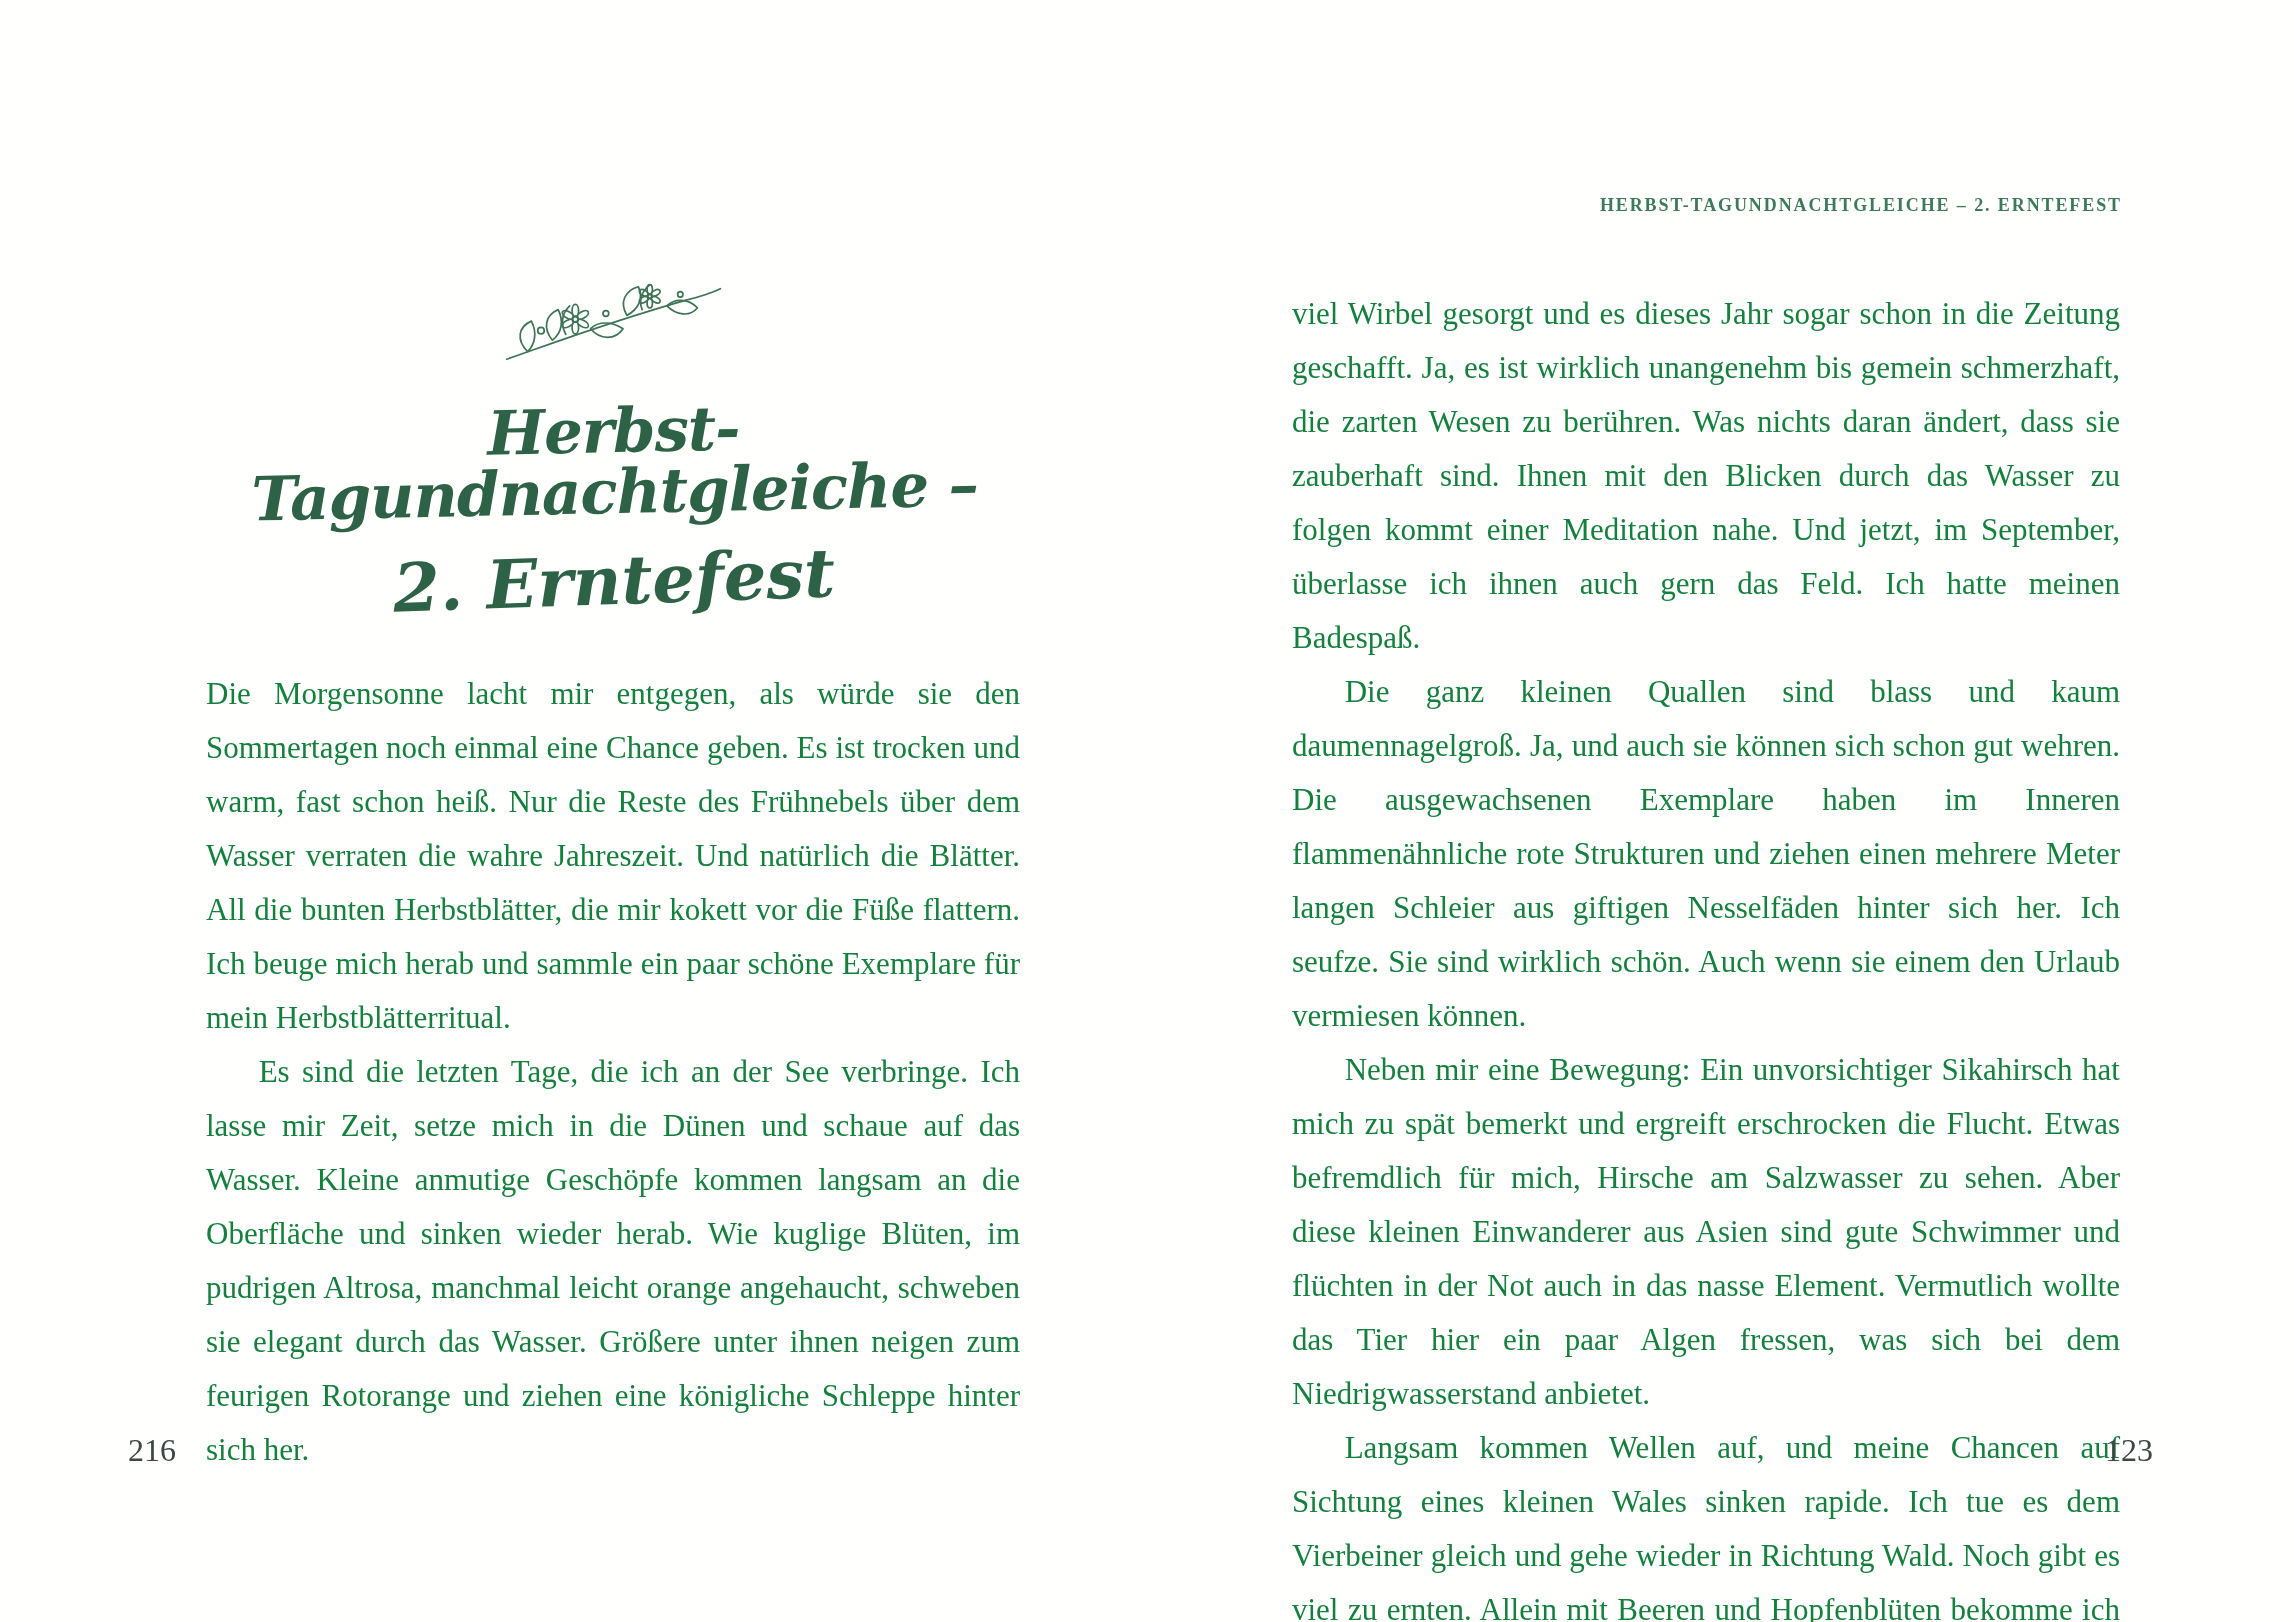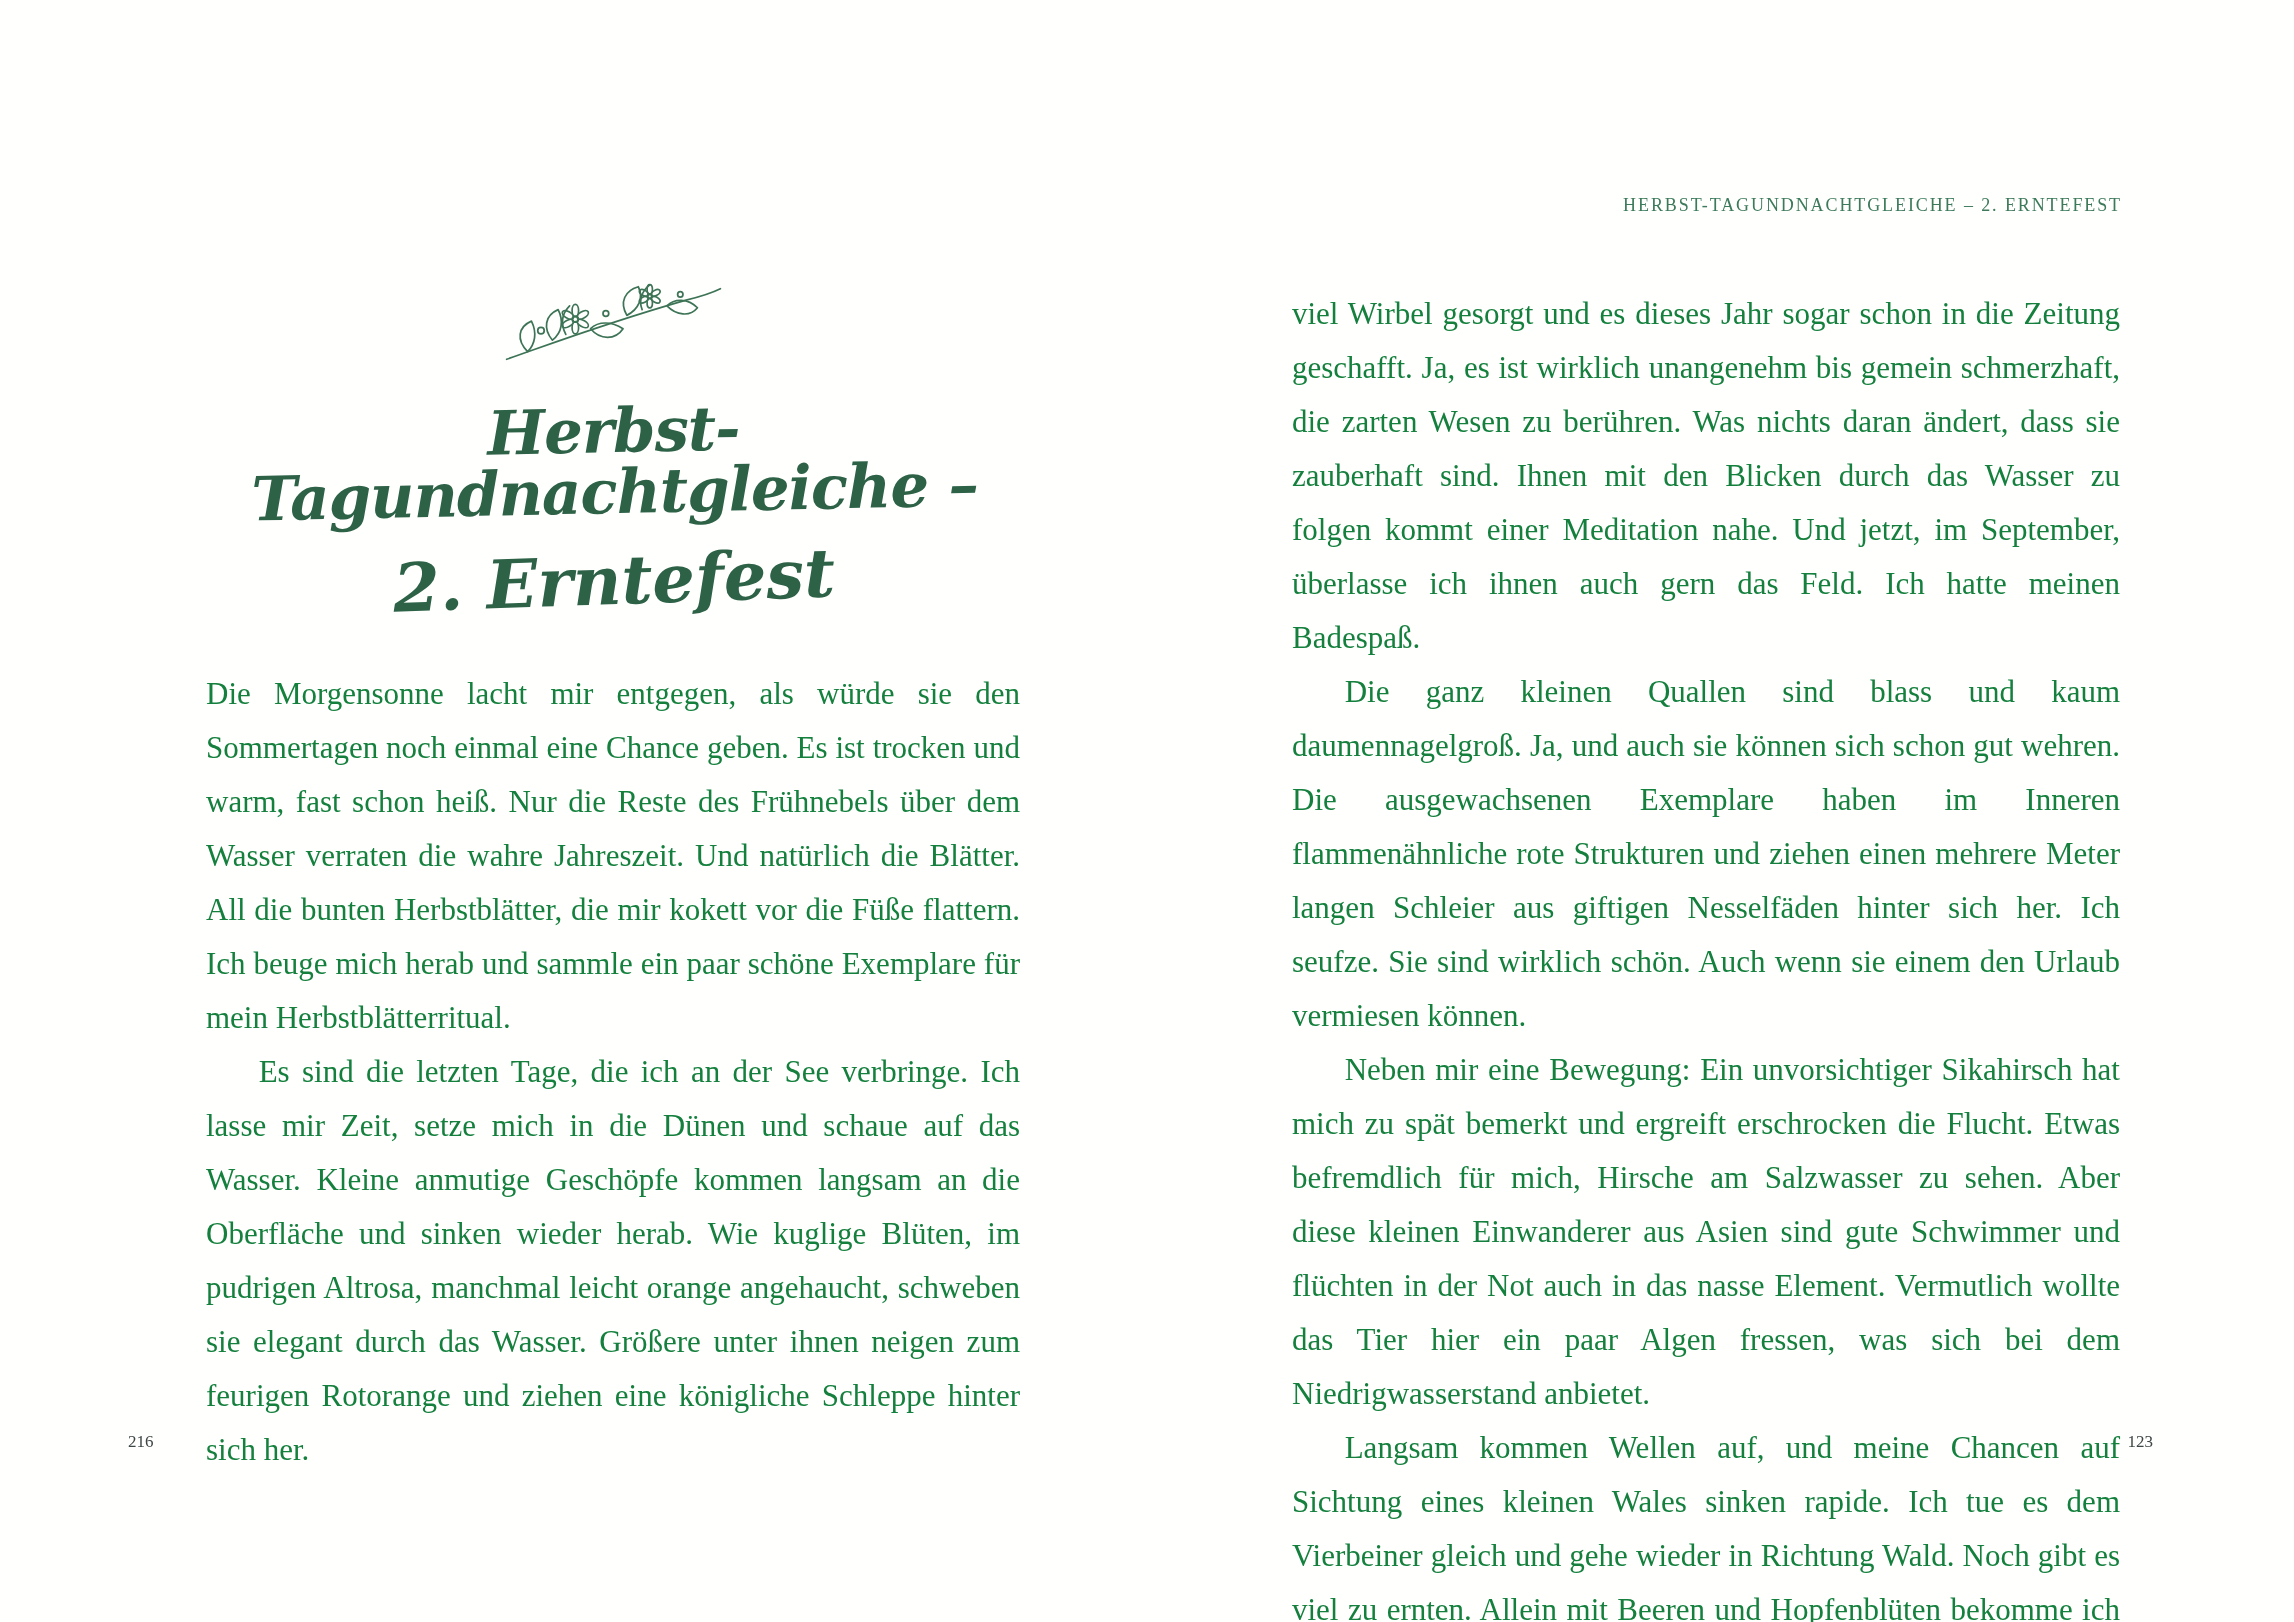"HERBST-TAGUNDNACHTGLEICHE – 2. ERNTEFEST" .running-head { font-weight: normal -> bold }
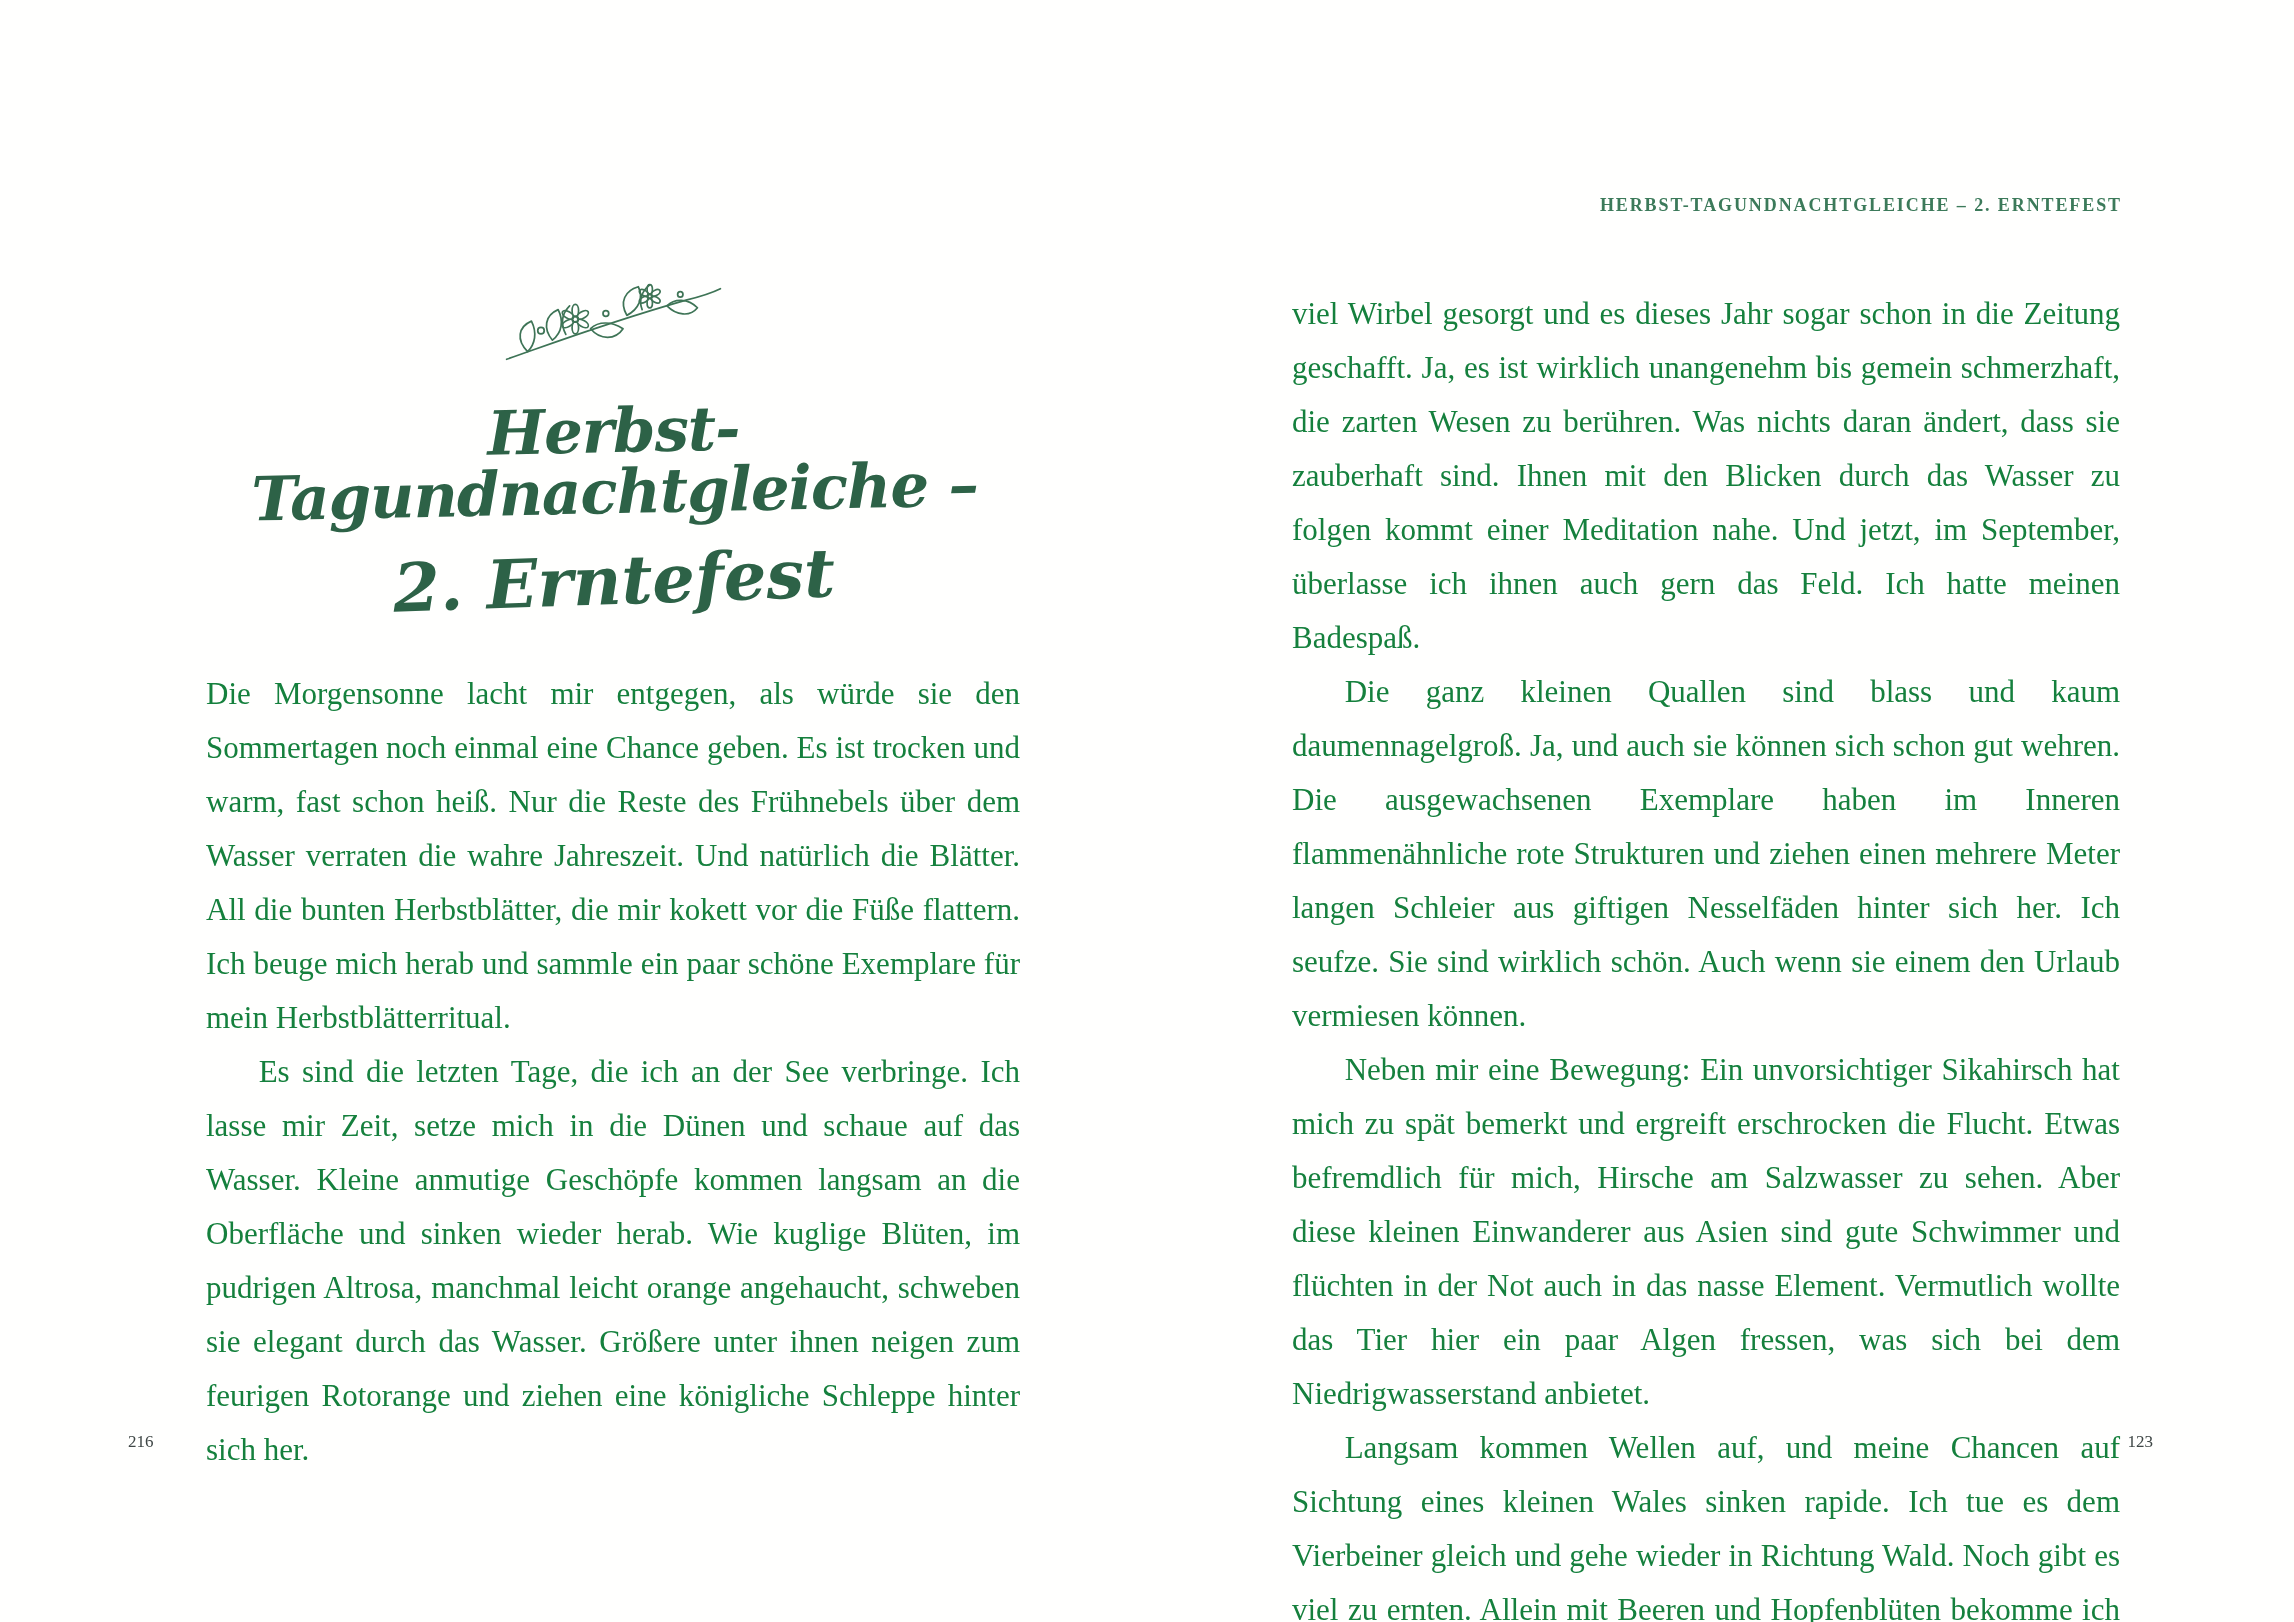"216" .page-number { font-size: 17px -> 32px }
